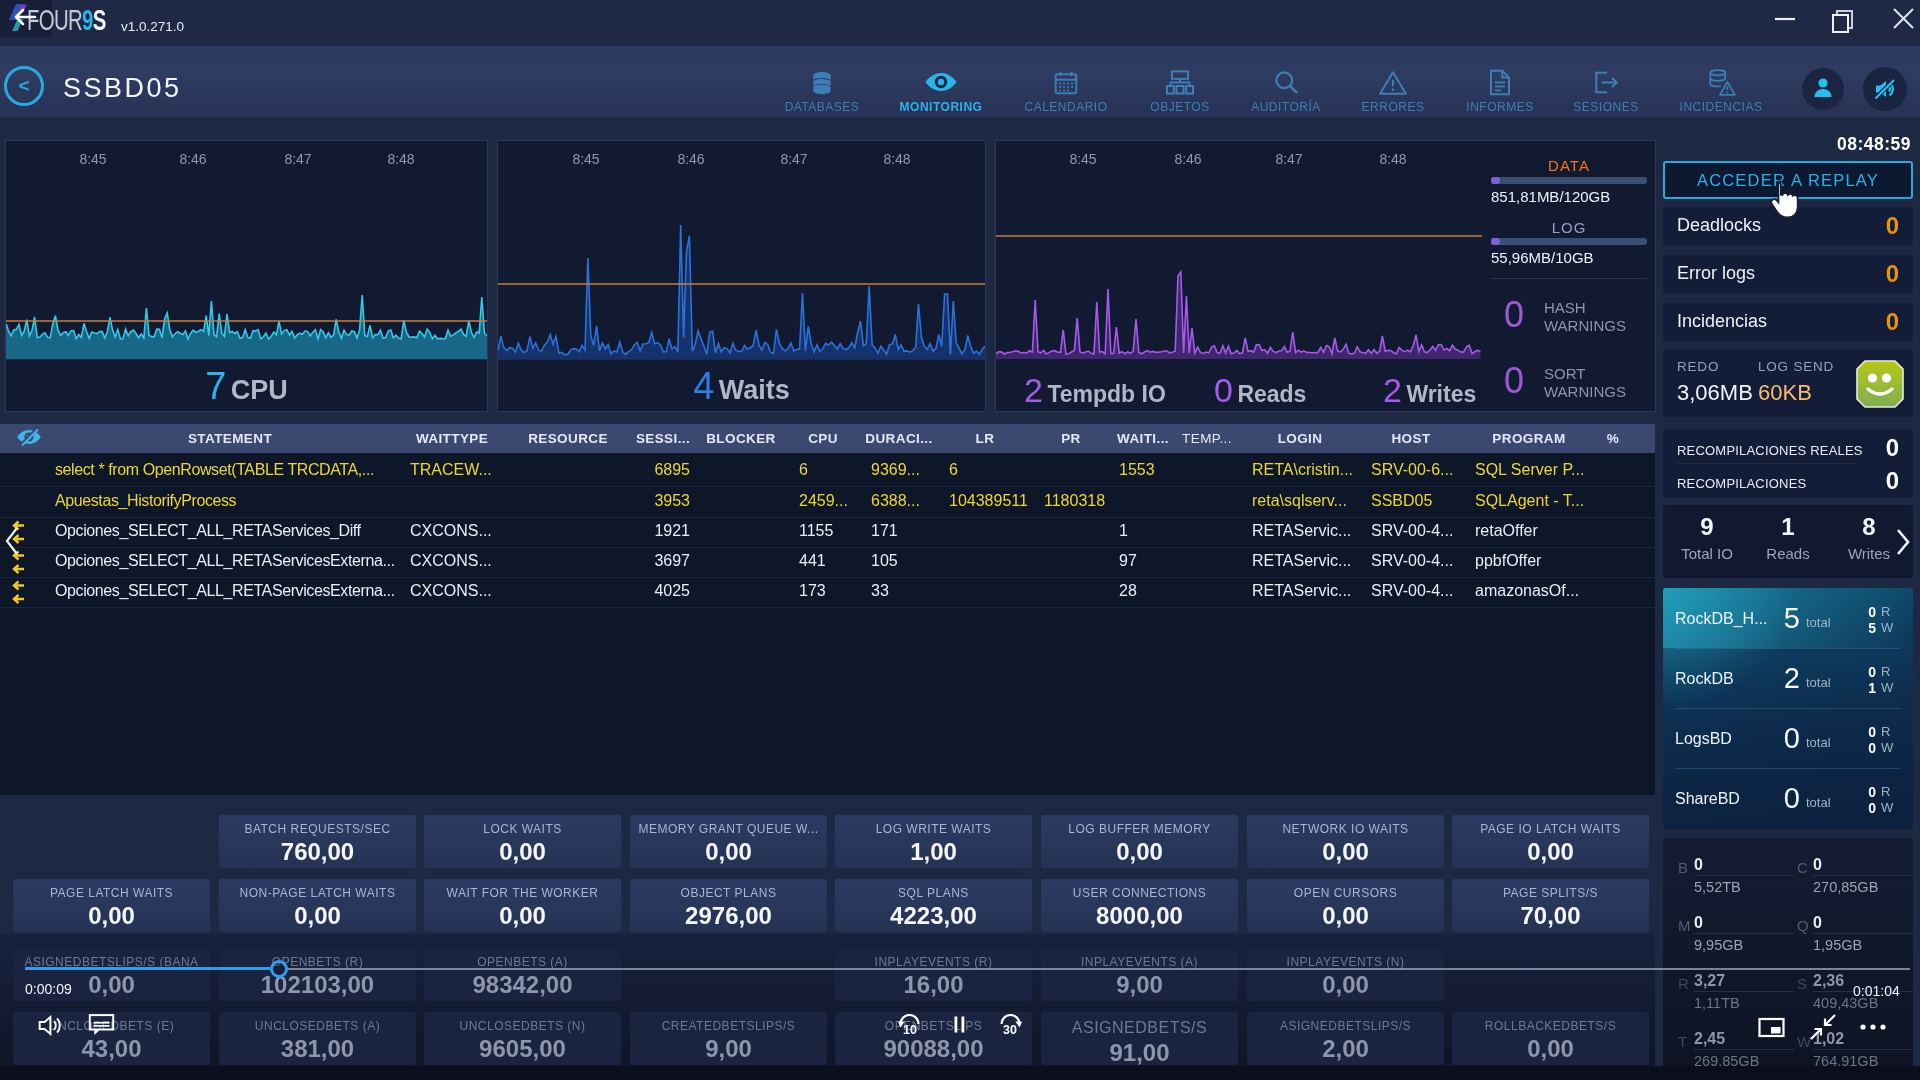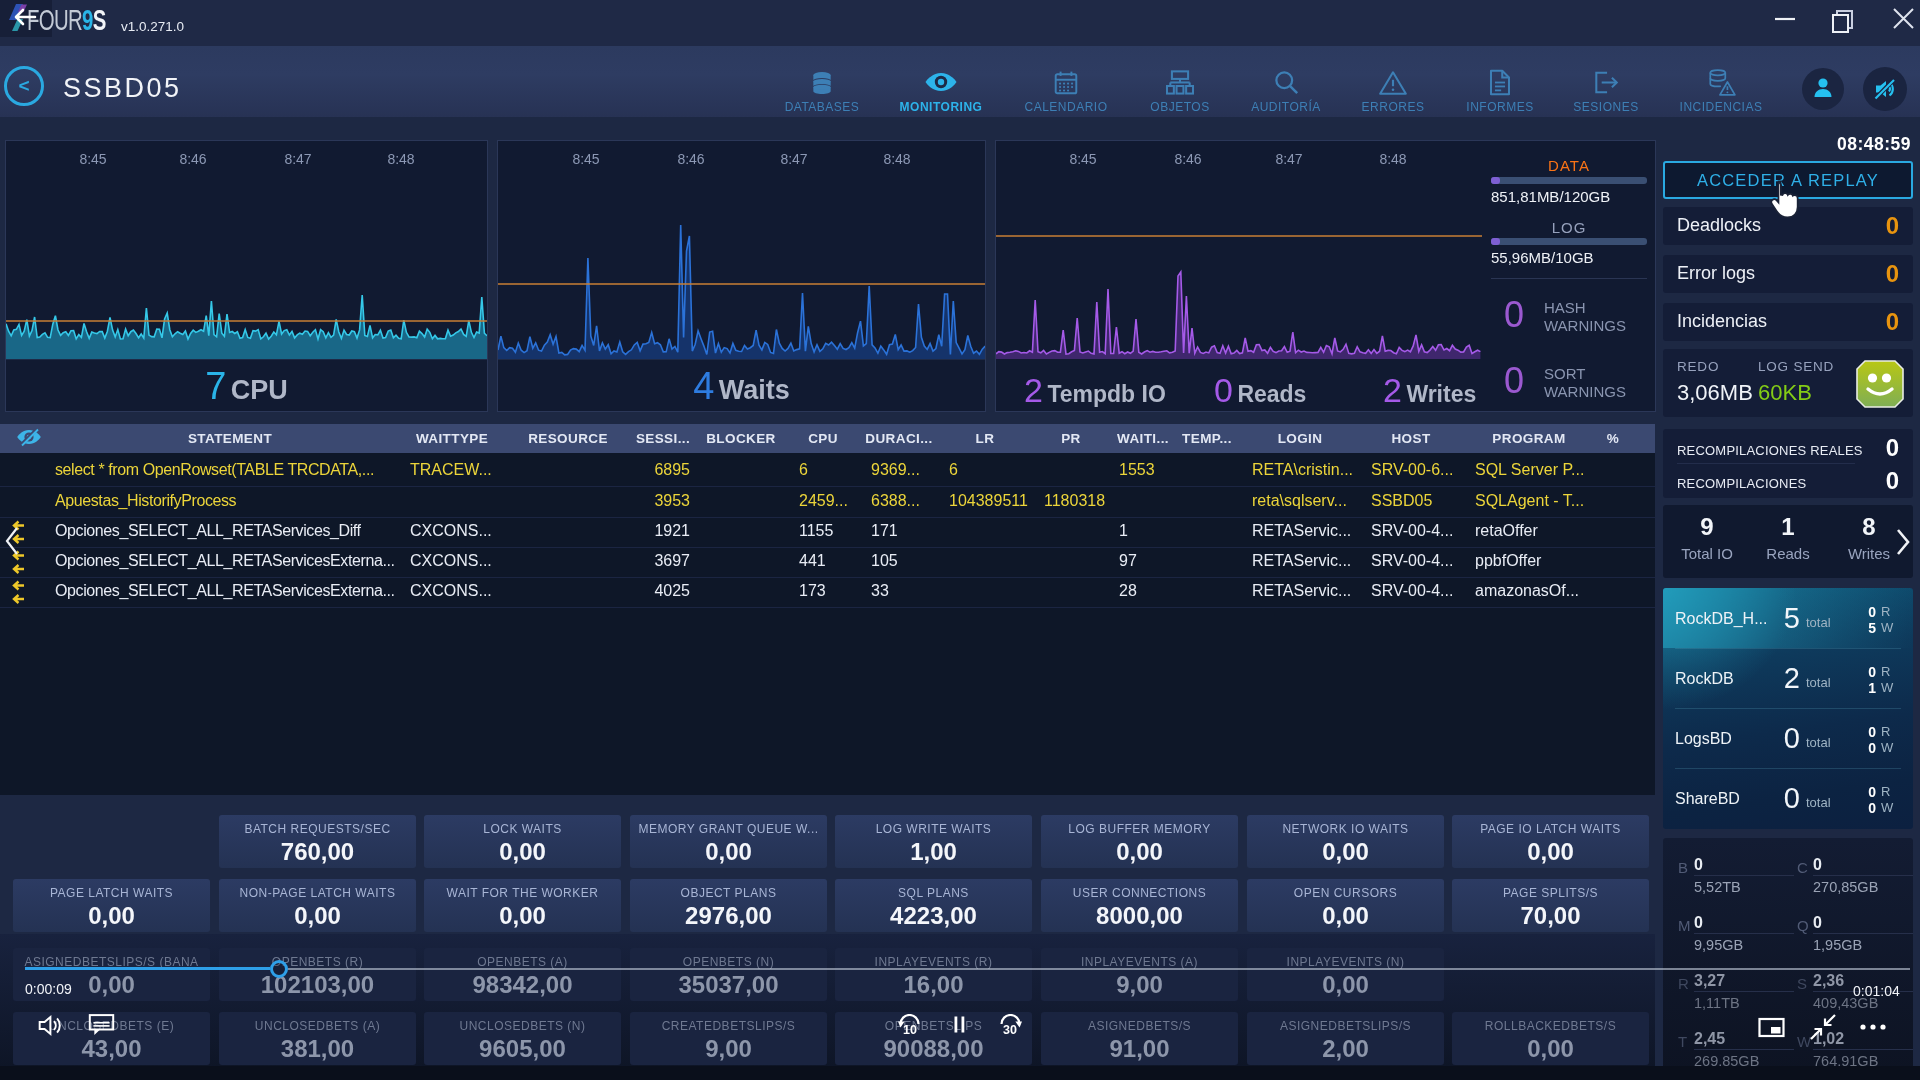"60KB" div { color: #84cc16 -> #fdba74 }
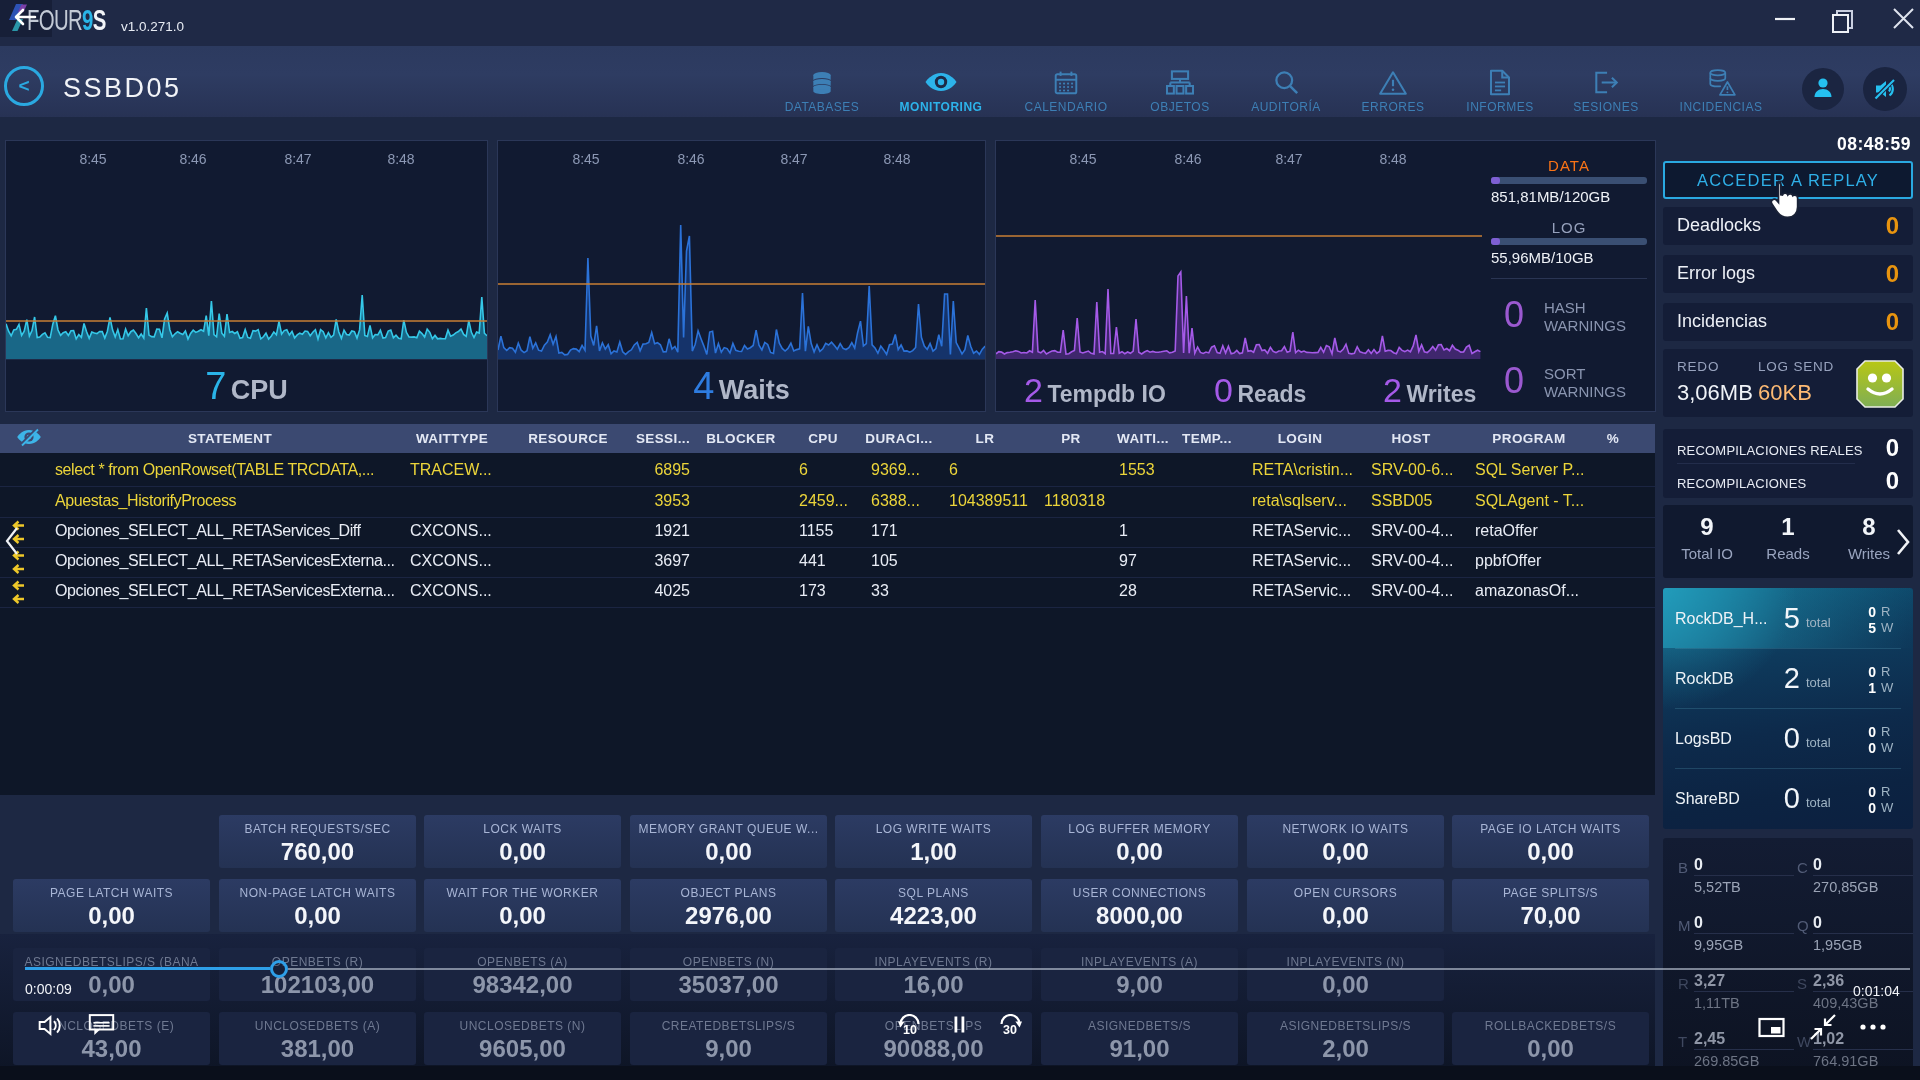"TEMP..." div.abs { font-weight: bold -> normal }
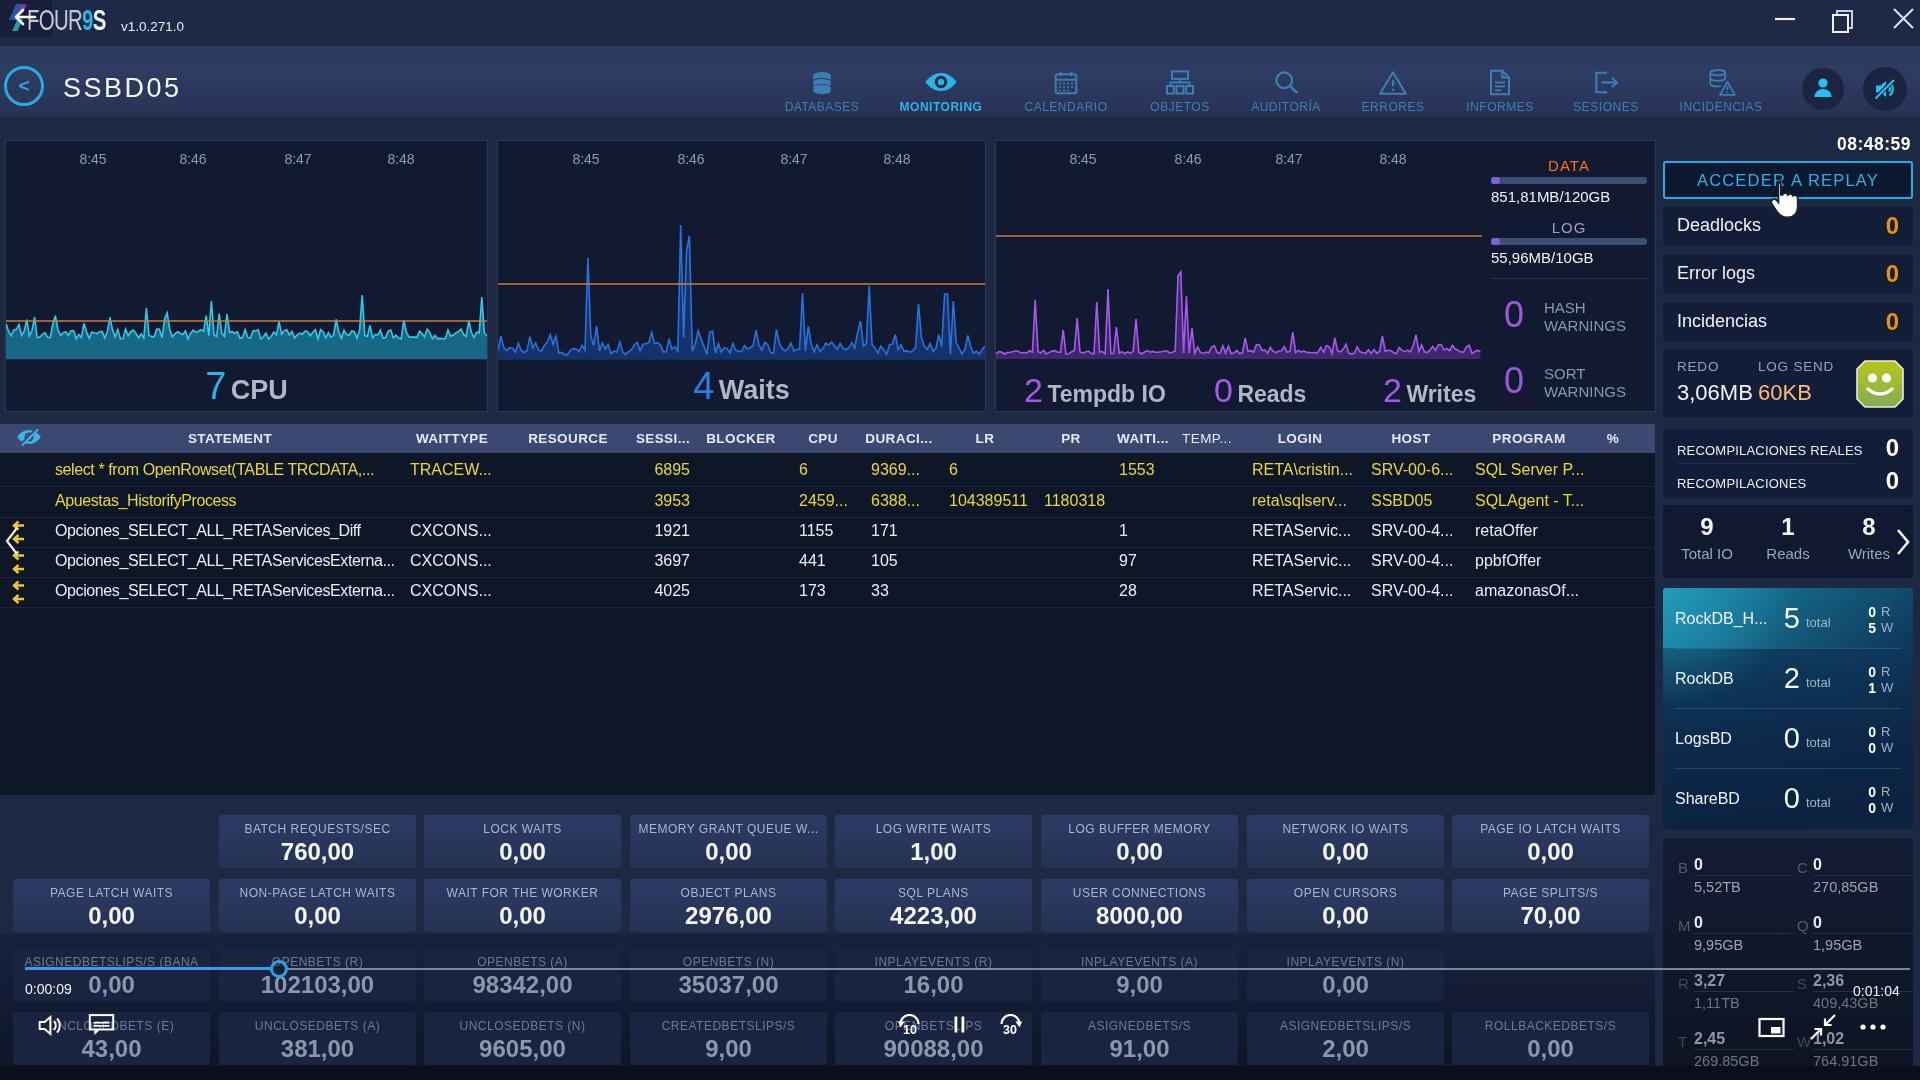"OPENBETS (N)" div.abs { html: <div> <div>OPENBETS (N)</div> <div>35037,00</div> </div> -> none }
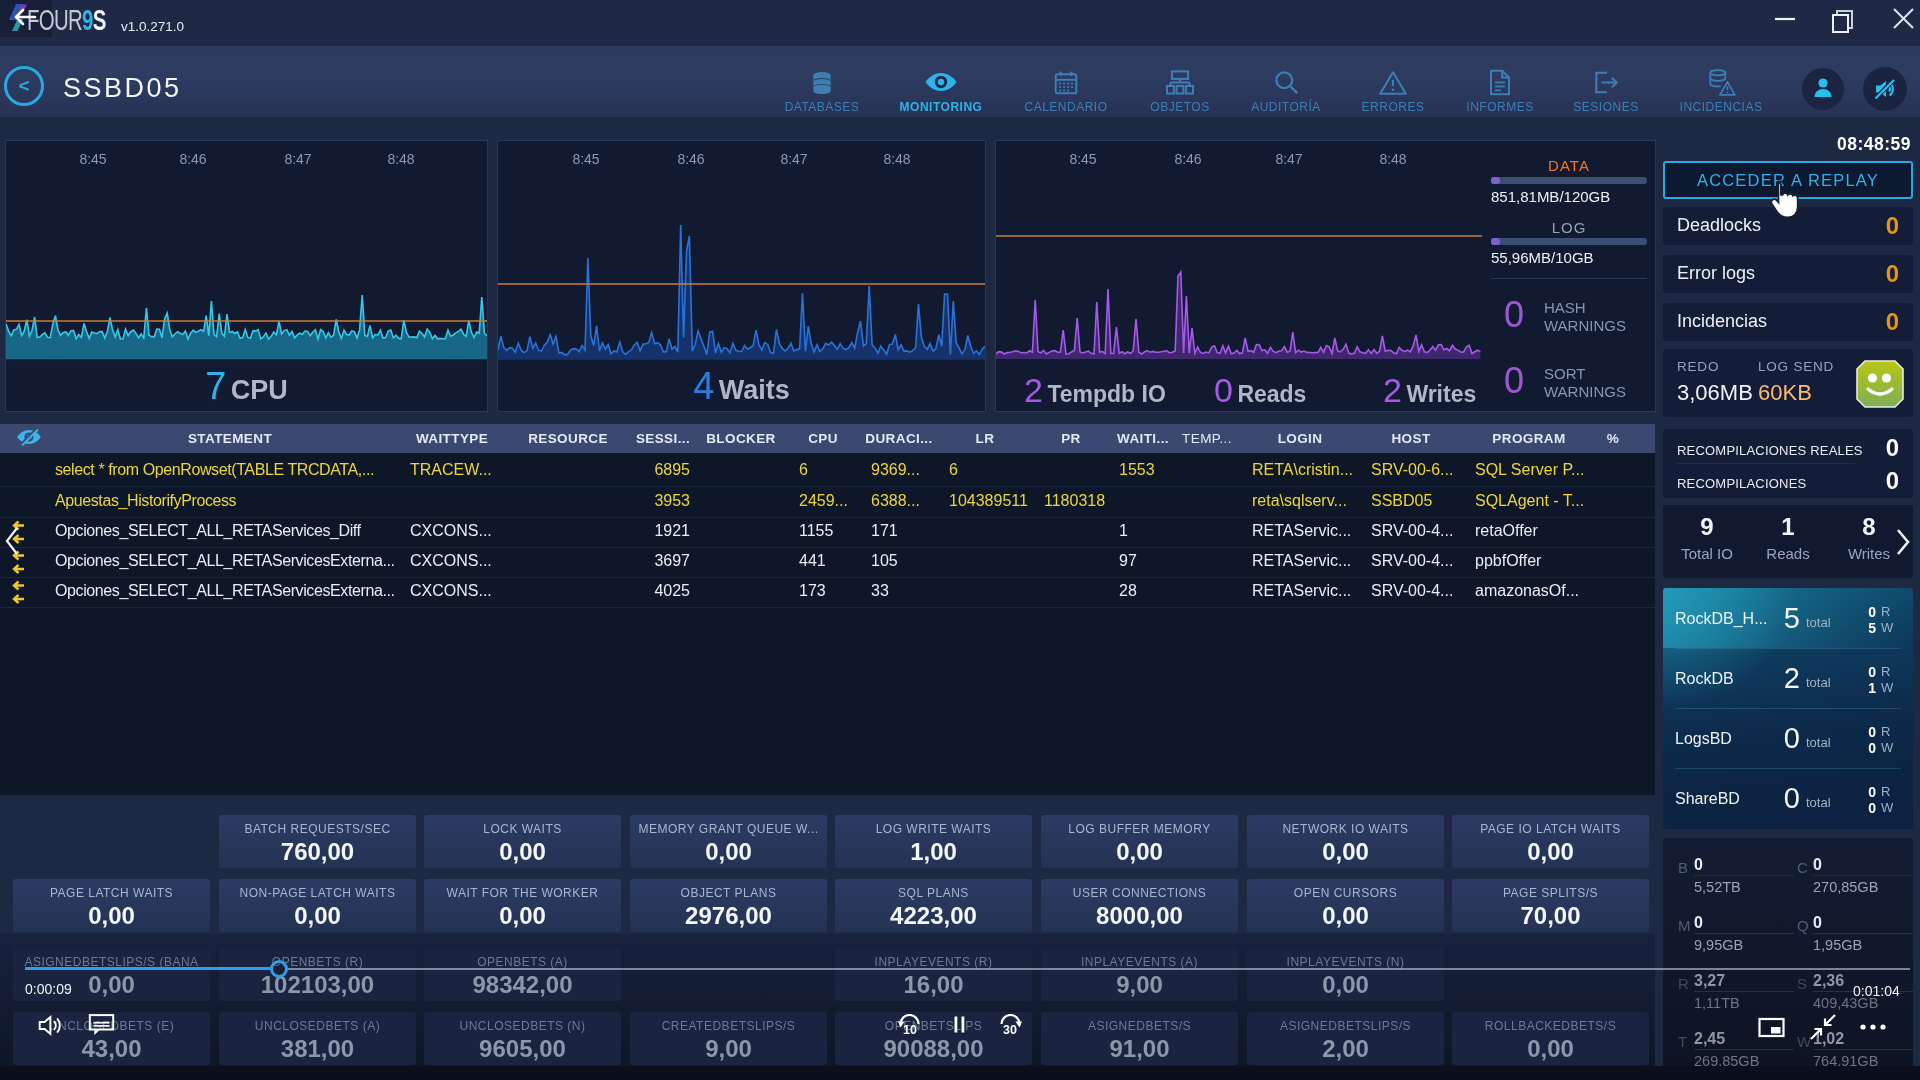"ASIGNEDBETS/S" div { font-size: 12px -> 16px }
